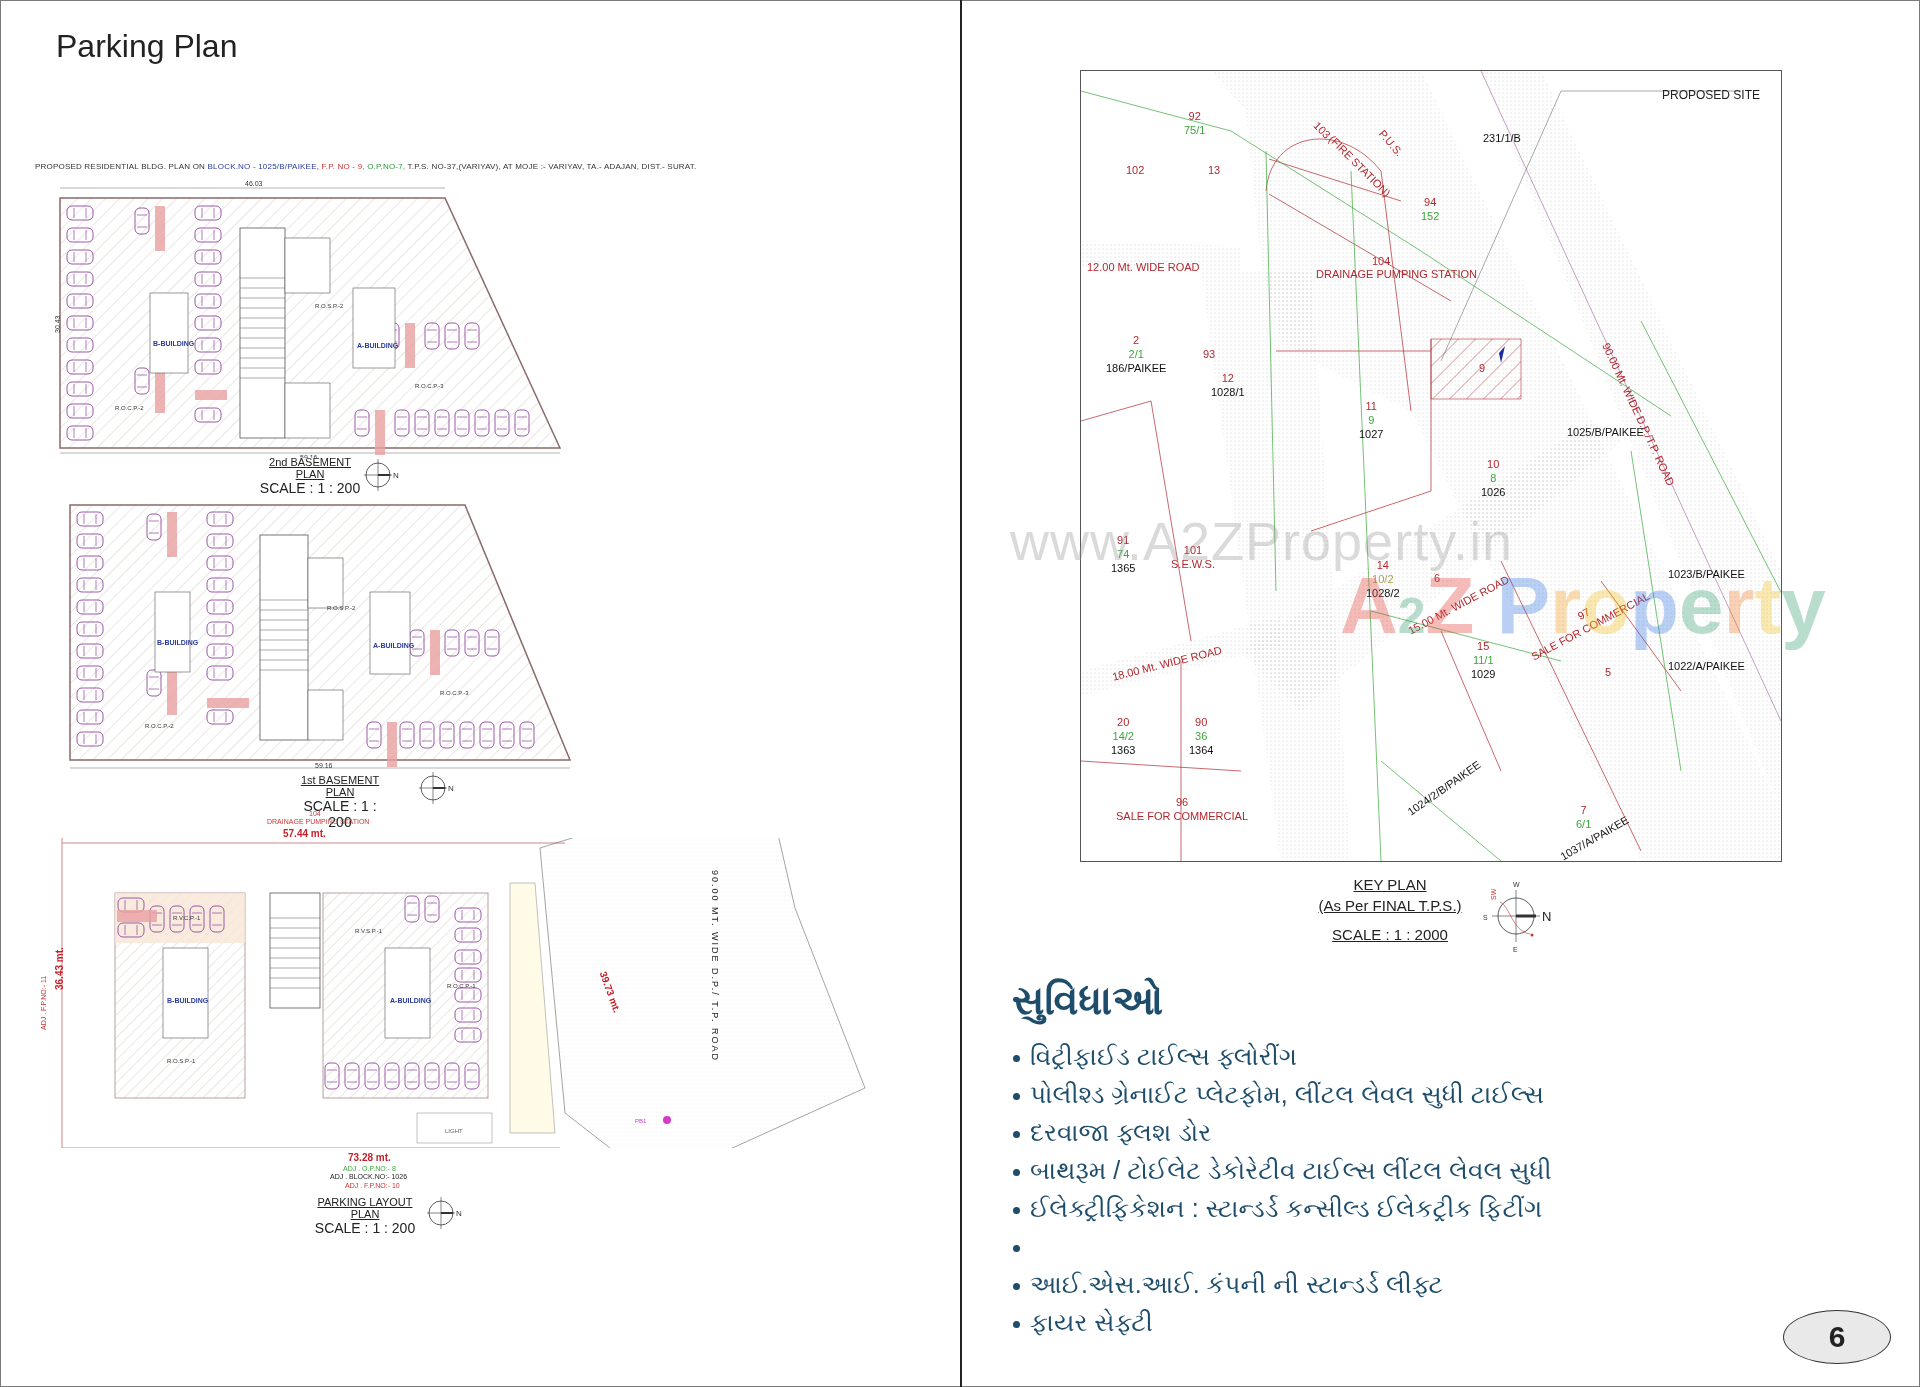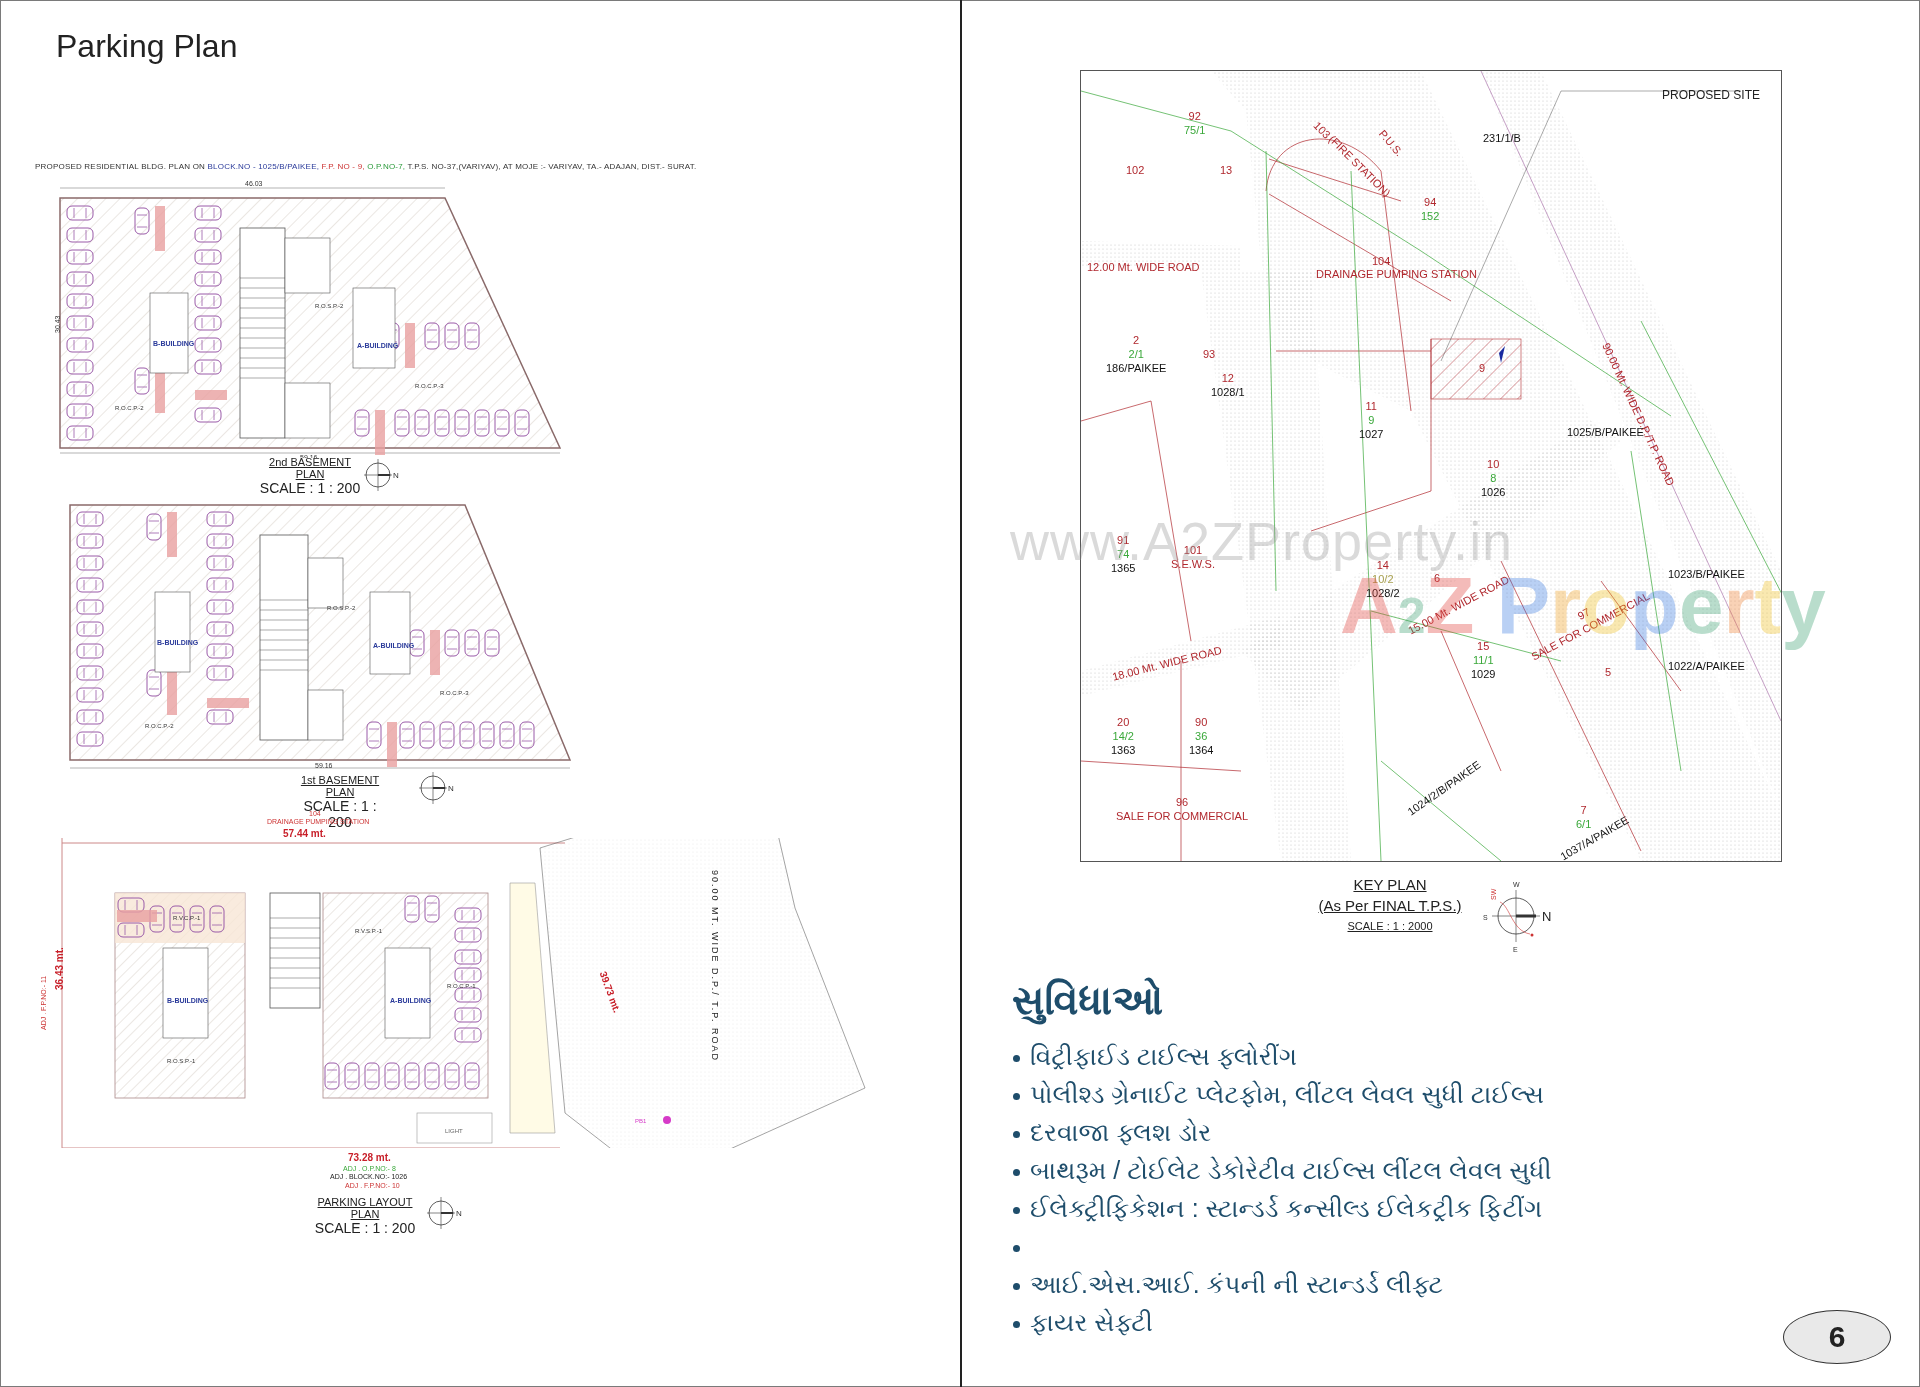"13" div.kp-label { left: 139px -> 127px }
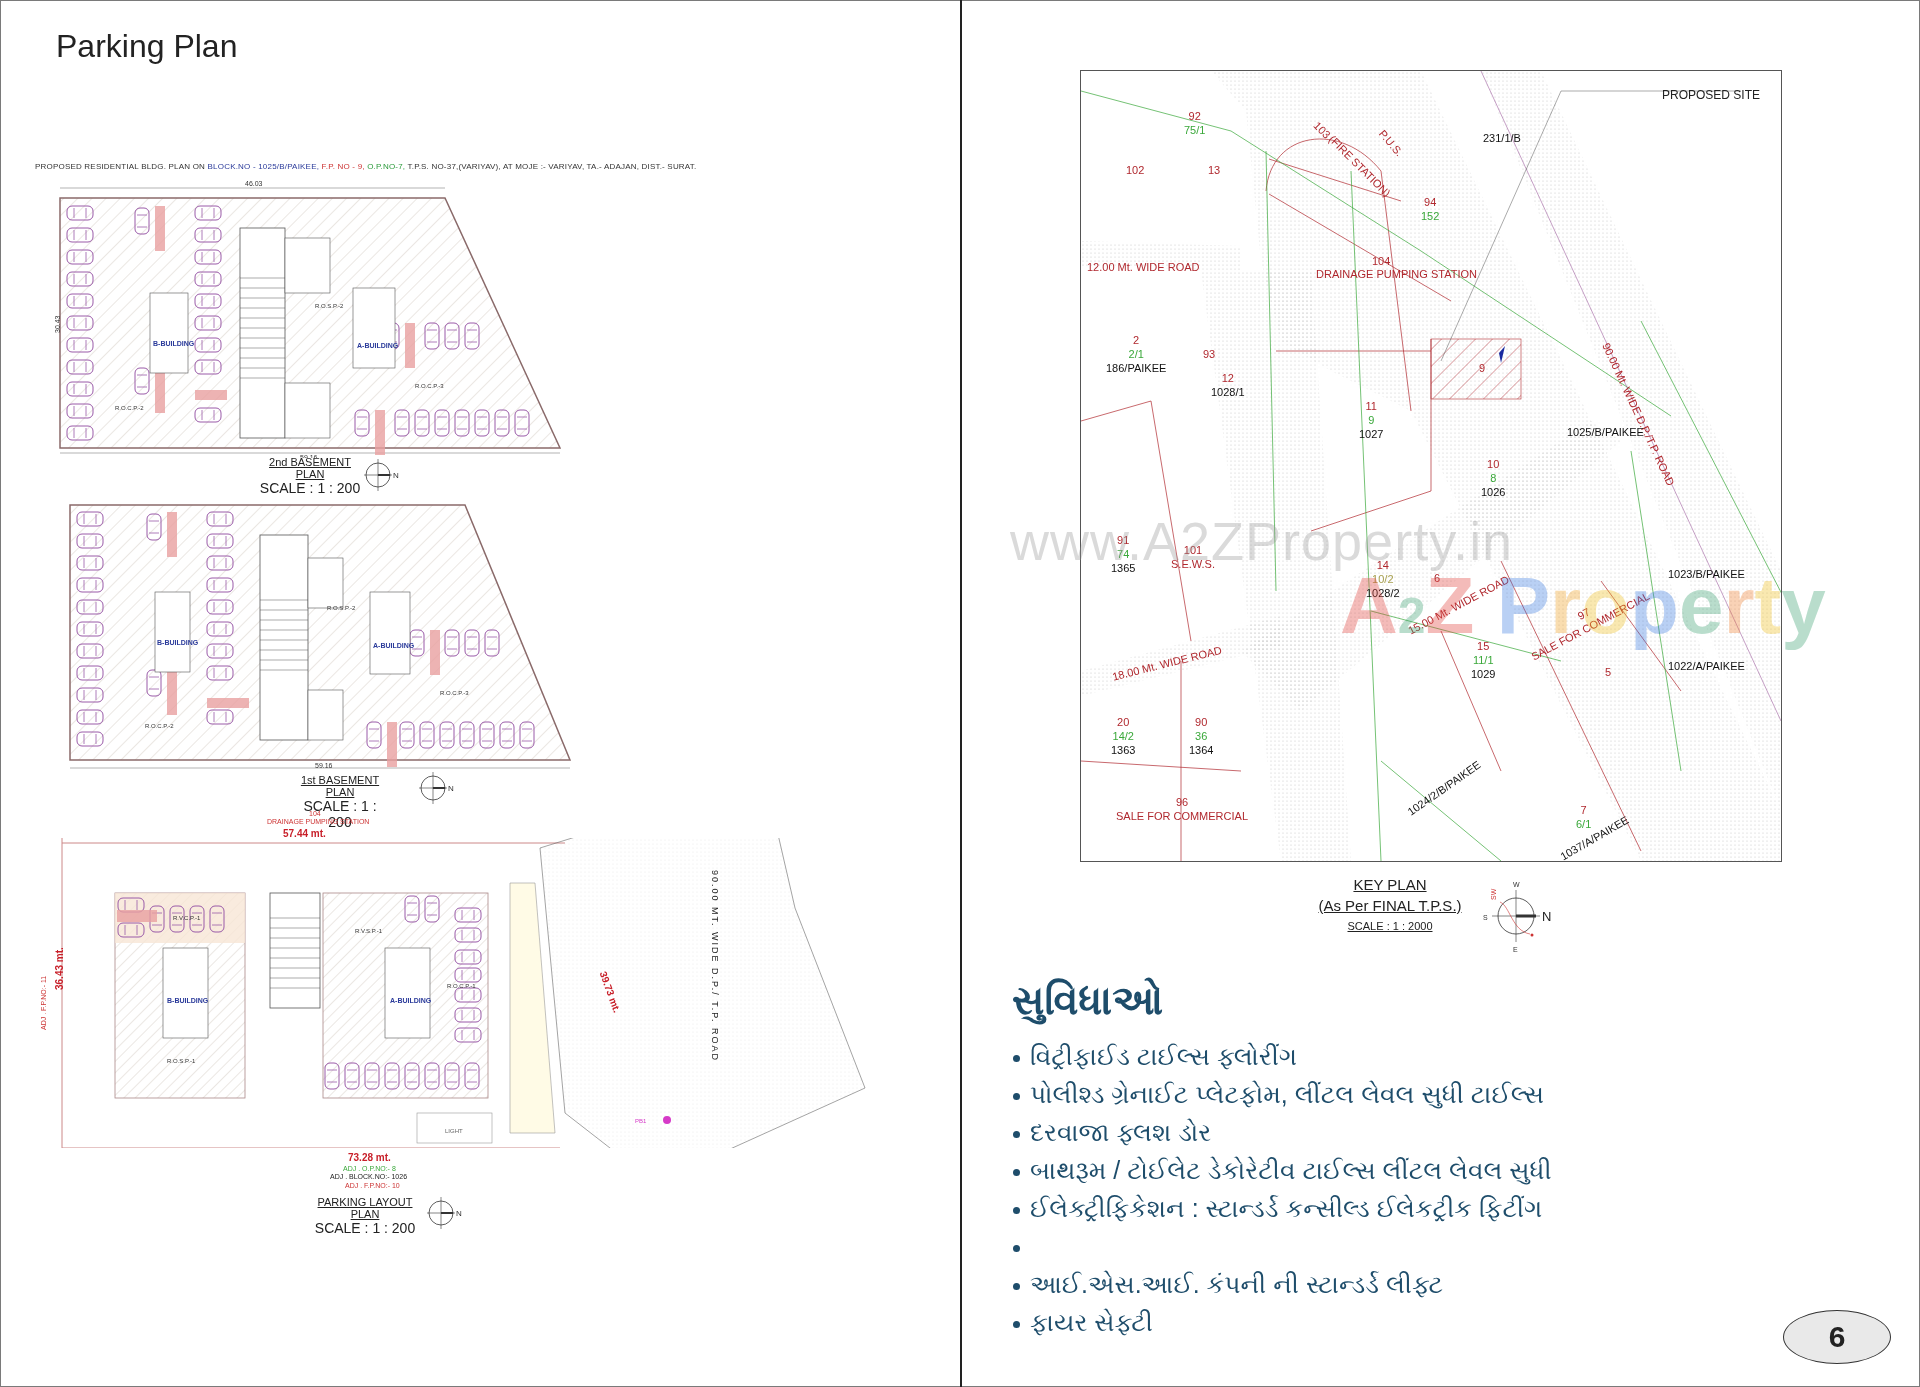"SCALE : 1 : 2000" .kp-caption .t3 { font-size: 11px -> 15px; margin-top: 6px -> 12px }
